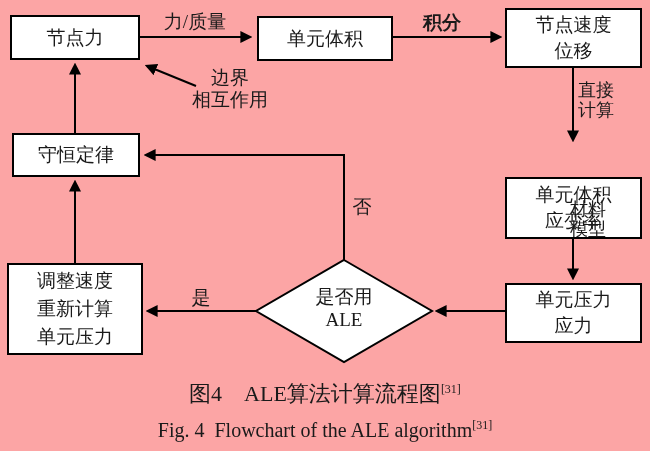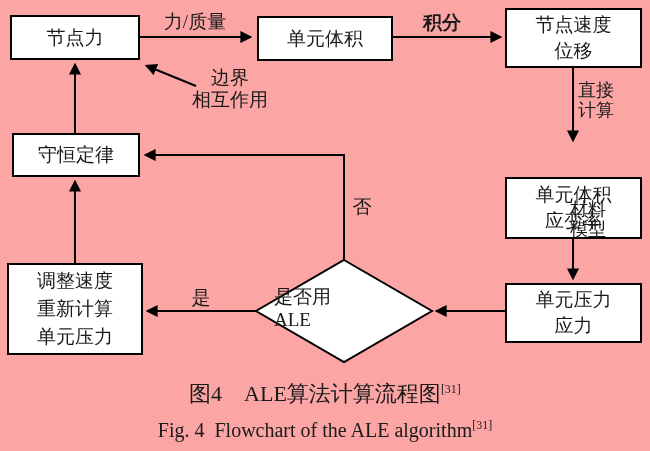"是否用" .diamond-label { text-align: left -> center }
